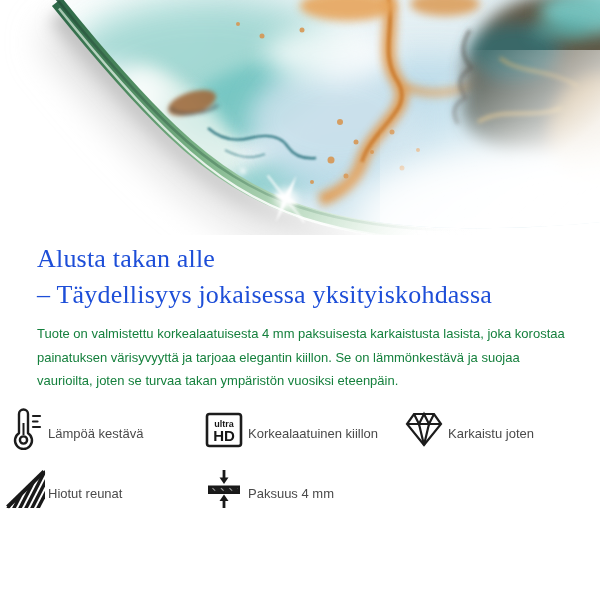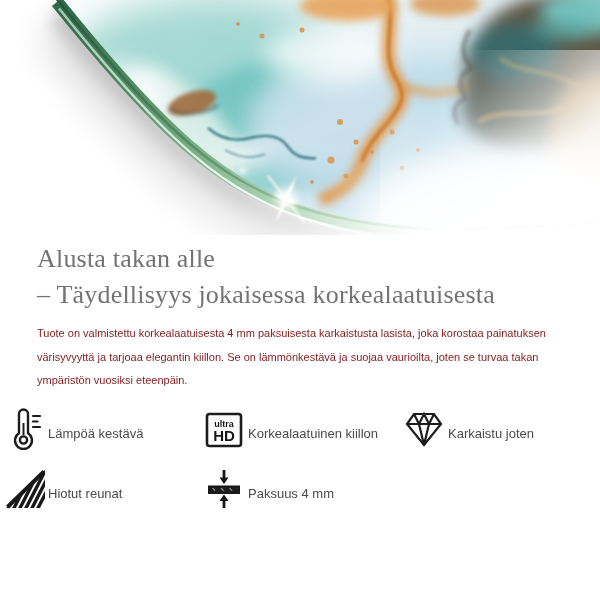"Alusta takan alle" .page-title { color: #737373 -> #1d4ed8 }
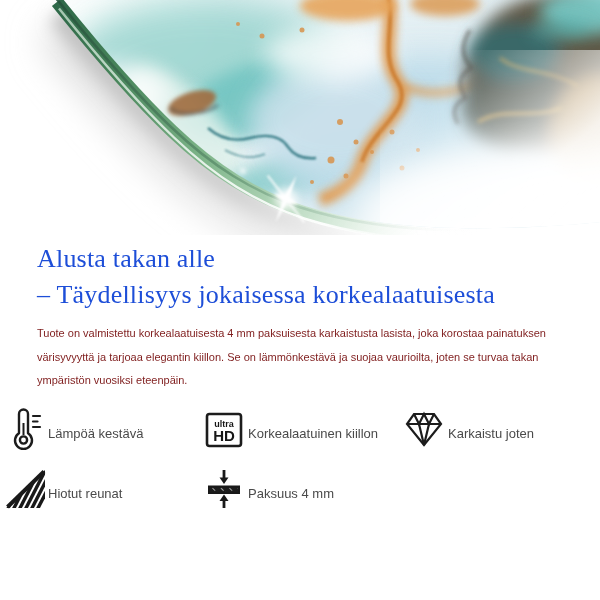"– Täydellisyys jokaisessa" span.tline { text: korkealaatuisesta -> yksityiskohdassa }
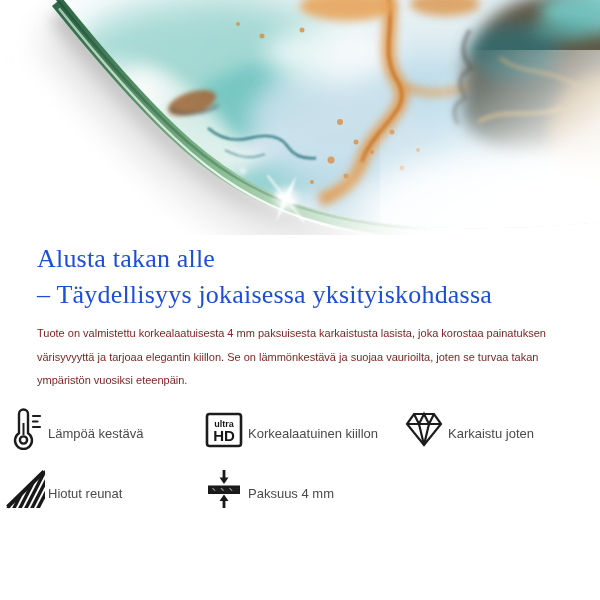"Tuote on valmistettu korkealaatuisesta 4" .description { color: #7f1d1d -> #15803d; font-size: 11px -> 13px }
